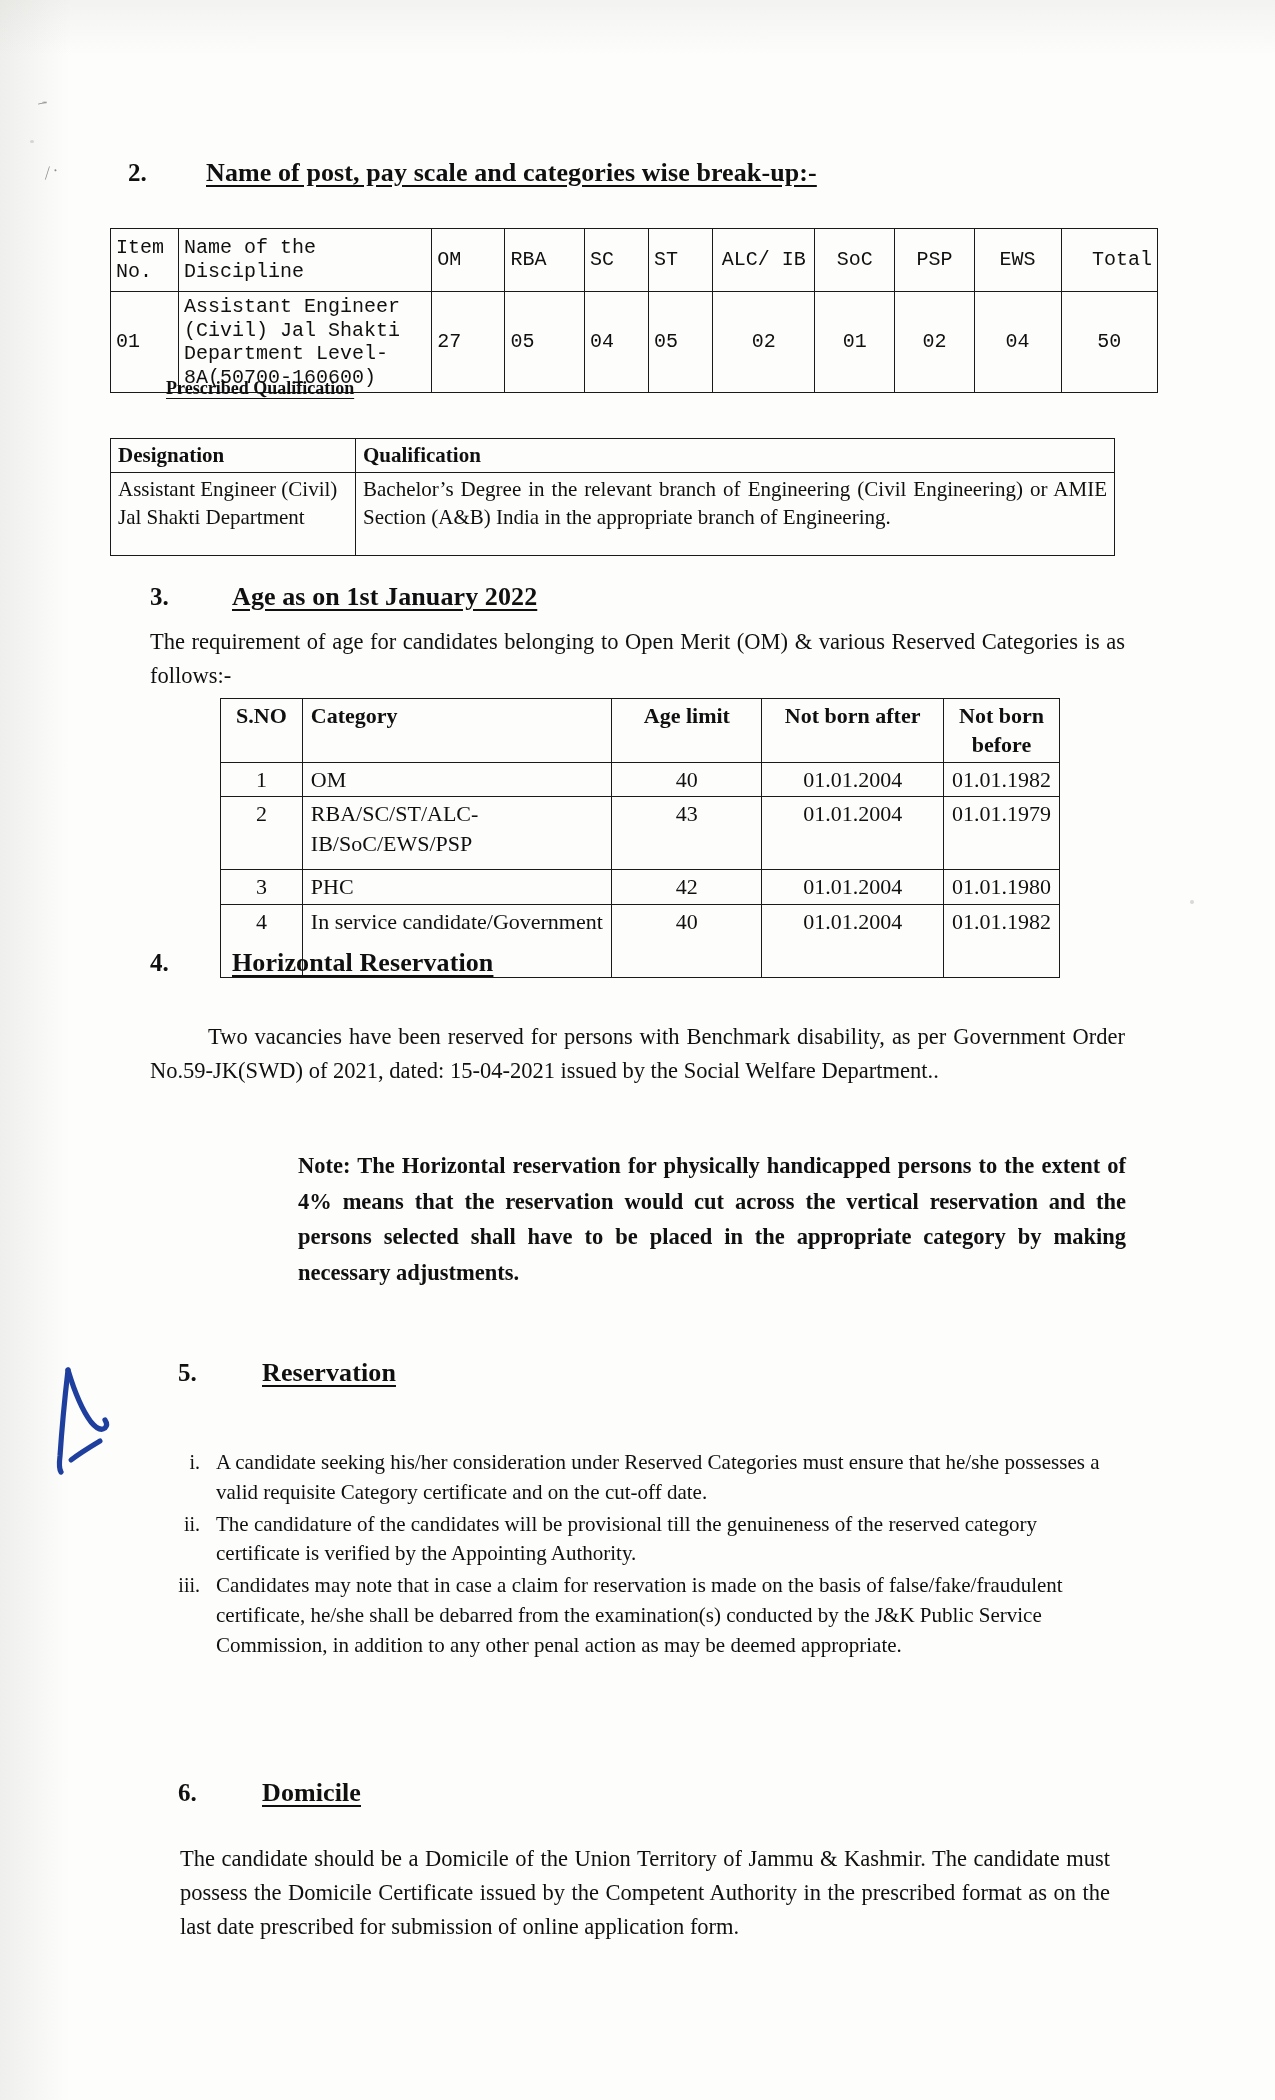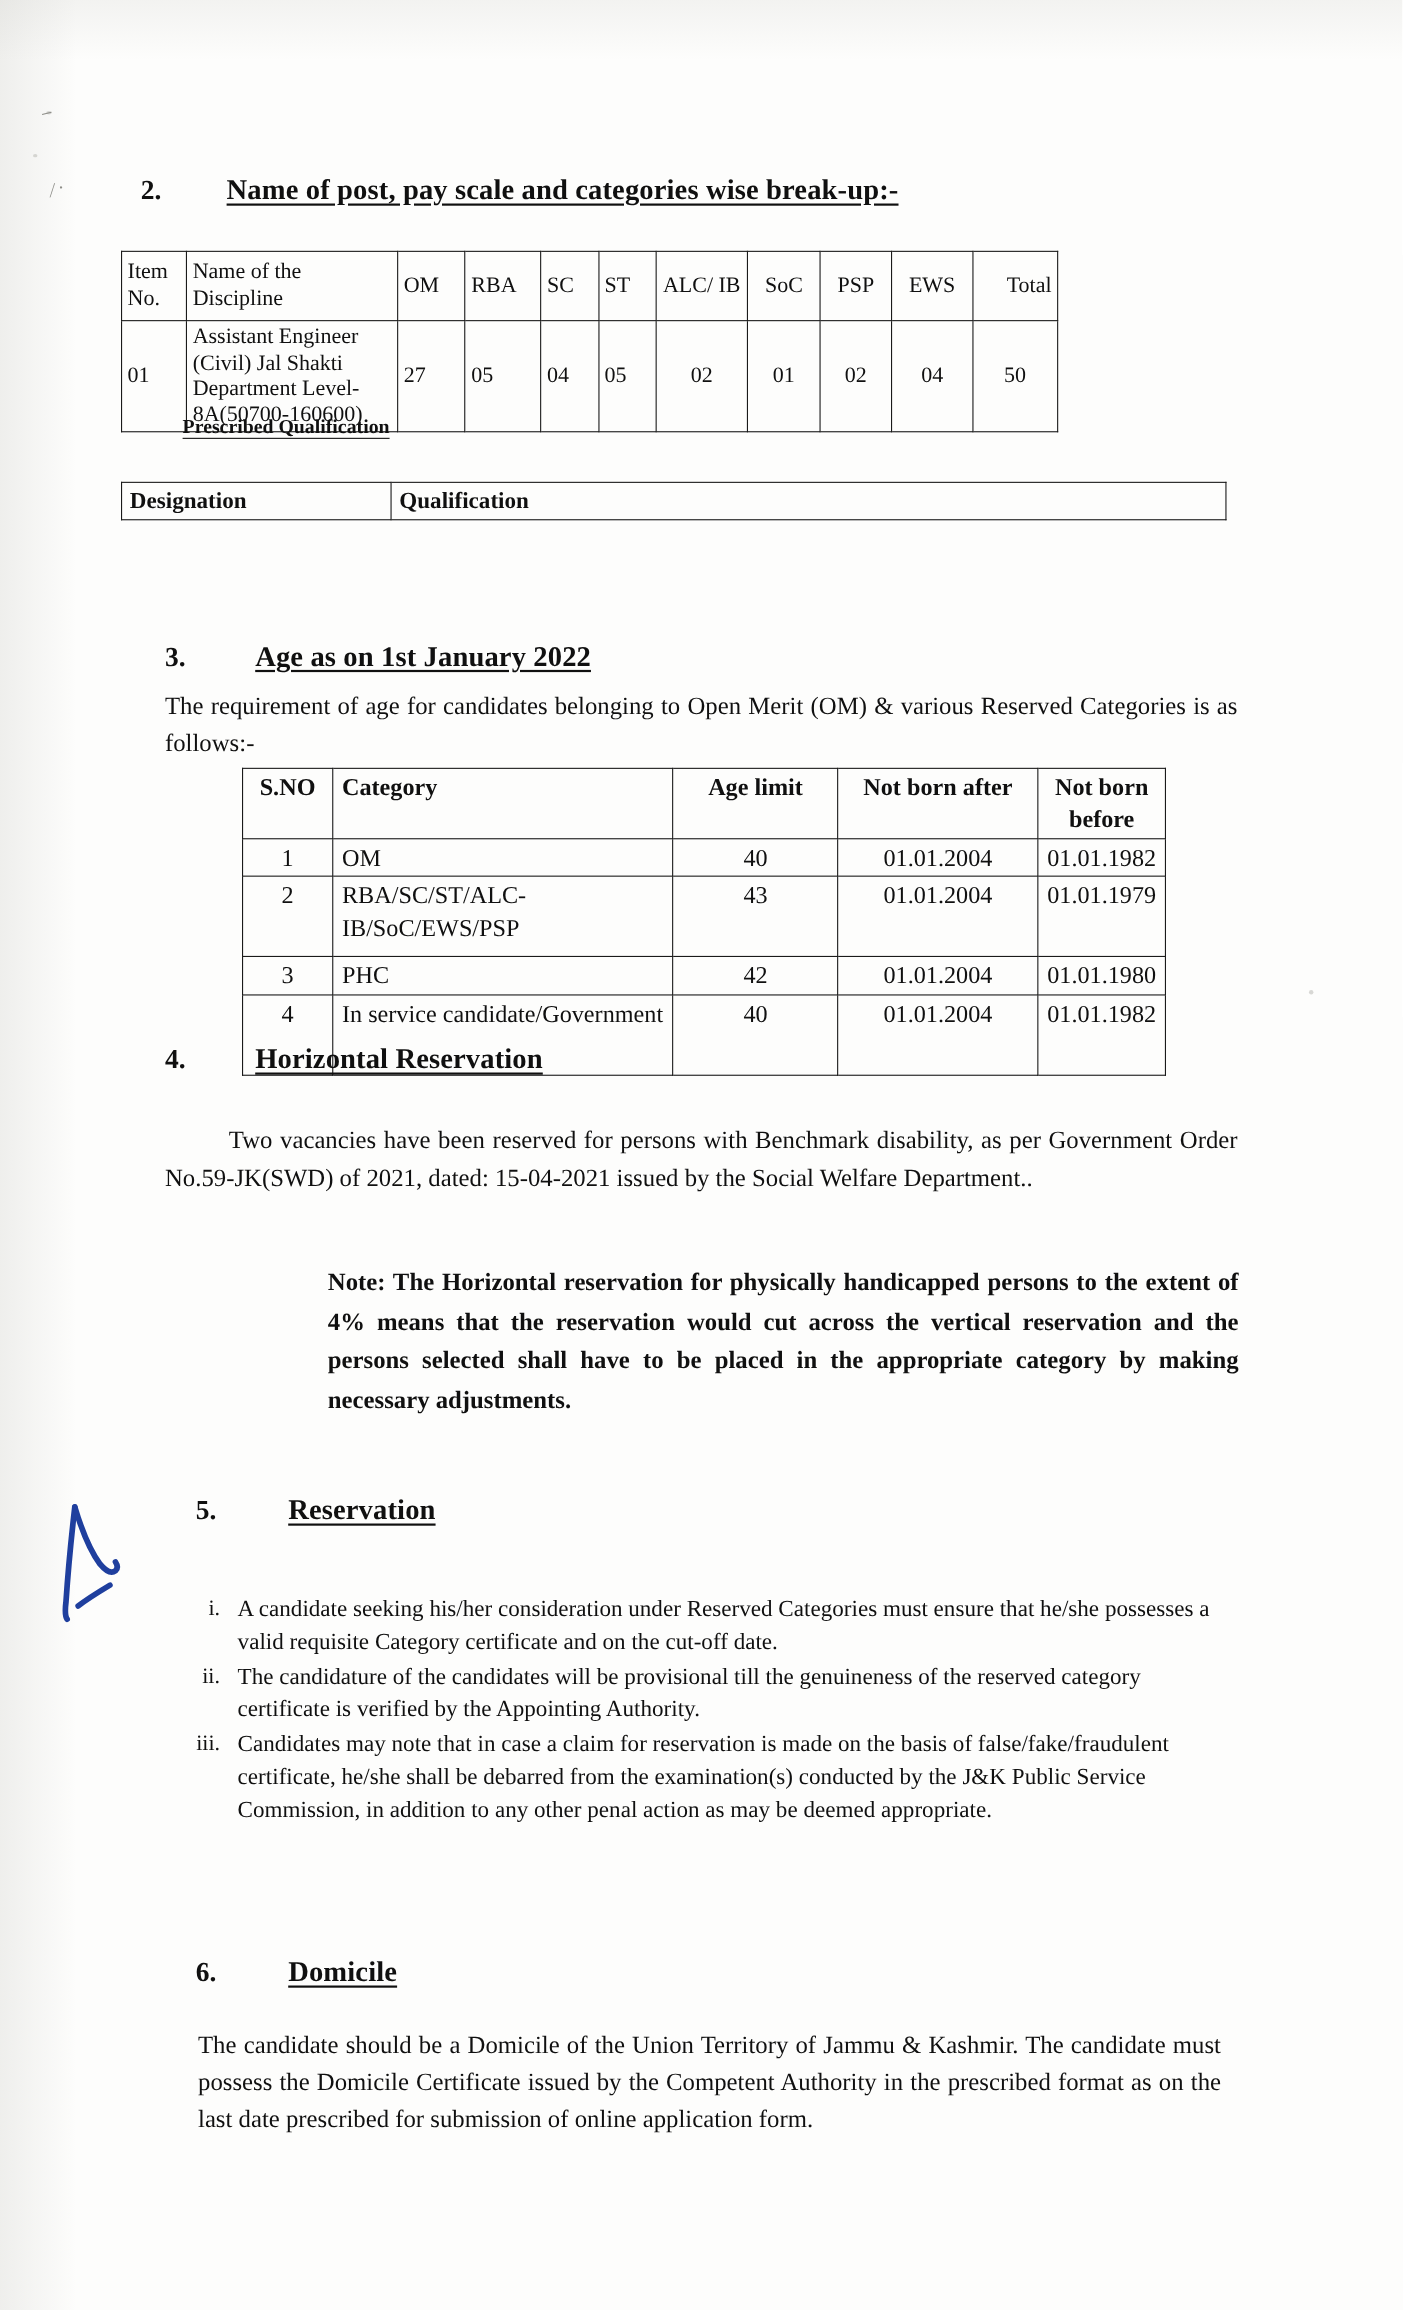"Item" #vacancy-table { font-family: Liberation Serif, serif -> Liberation Mono, monospace; width: 852px -> 1048px }
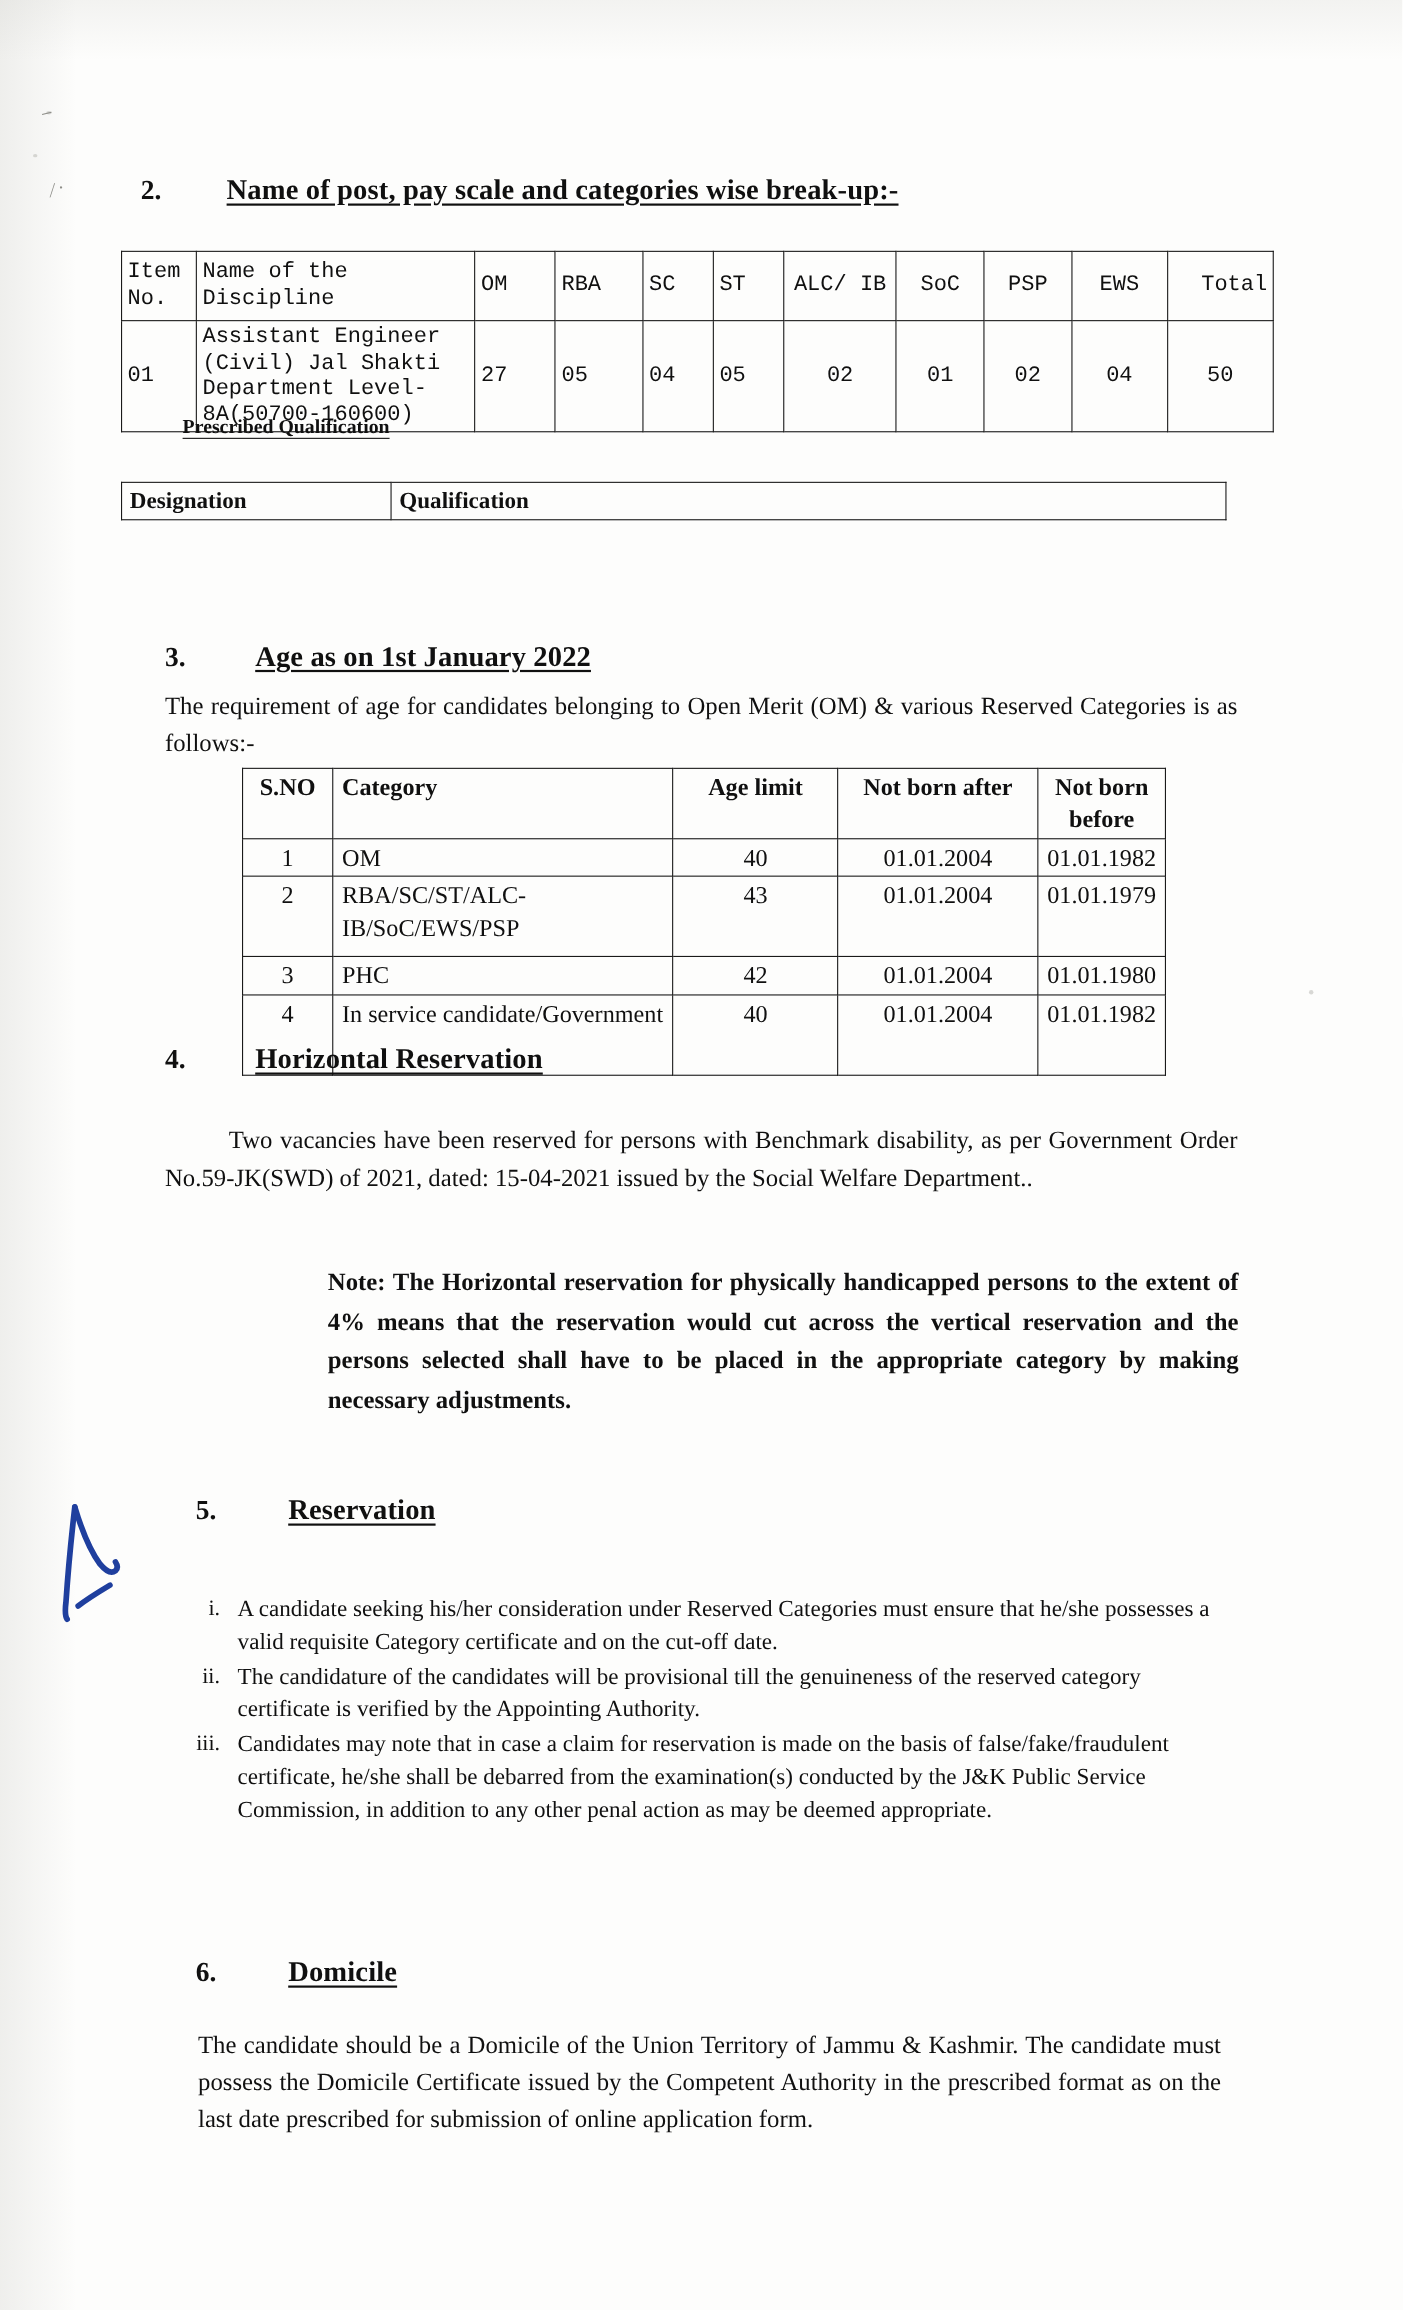"Assistant Engineer (Civil) Jal Shakti Department" tr { html: none -> <tr> <td>Assistant Engineer (Civil) Jal Shakti Department</td> <td>Bachelor’s Degree in the relevant branch of Engineering (Civil Engineering) or AMIE Section (A&amp;B) India in the appropriate branch of Engineering.</td> </tr> }
